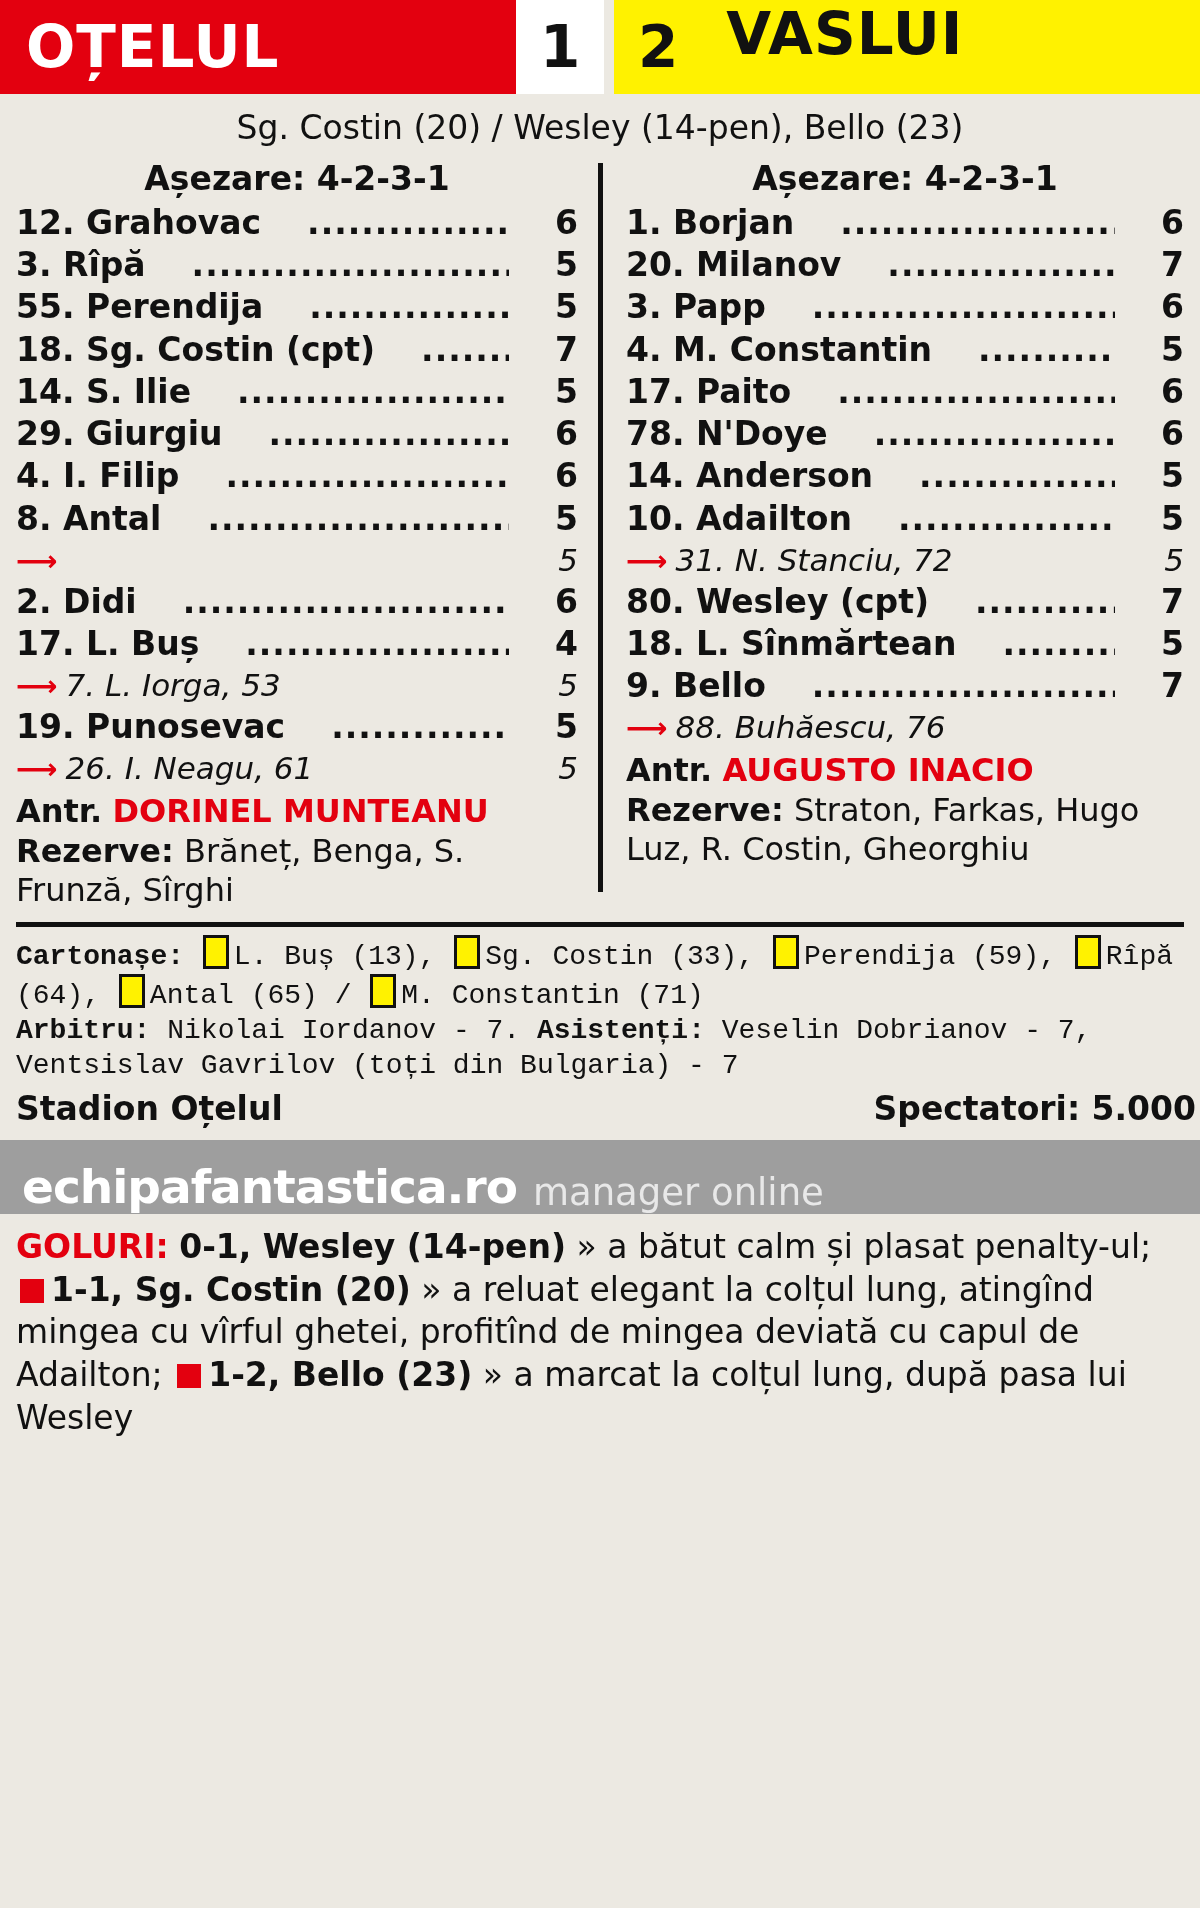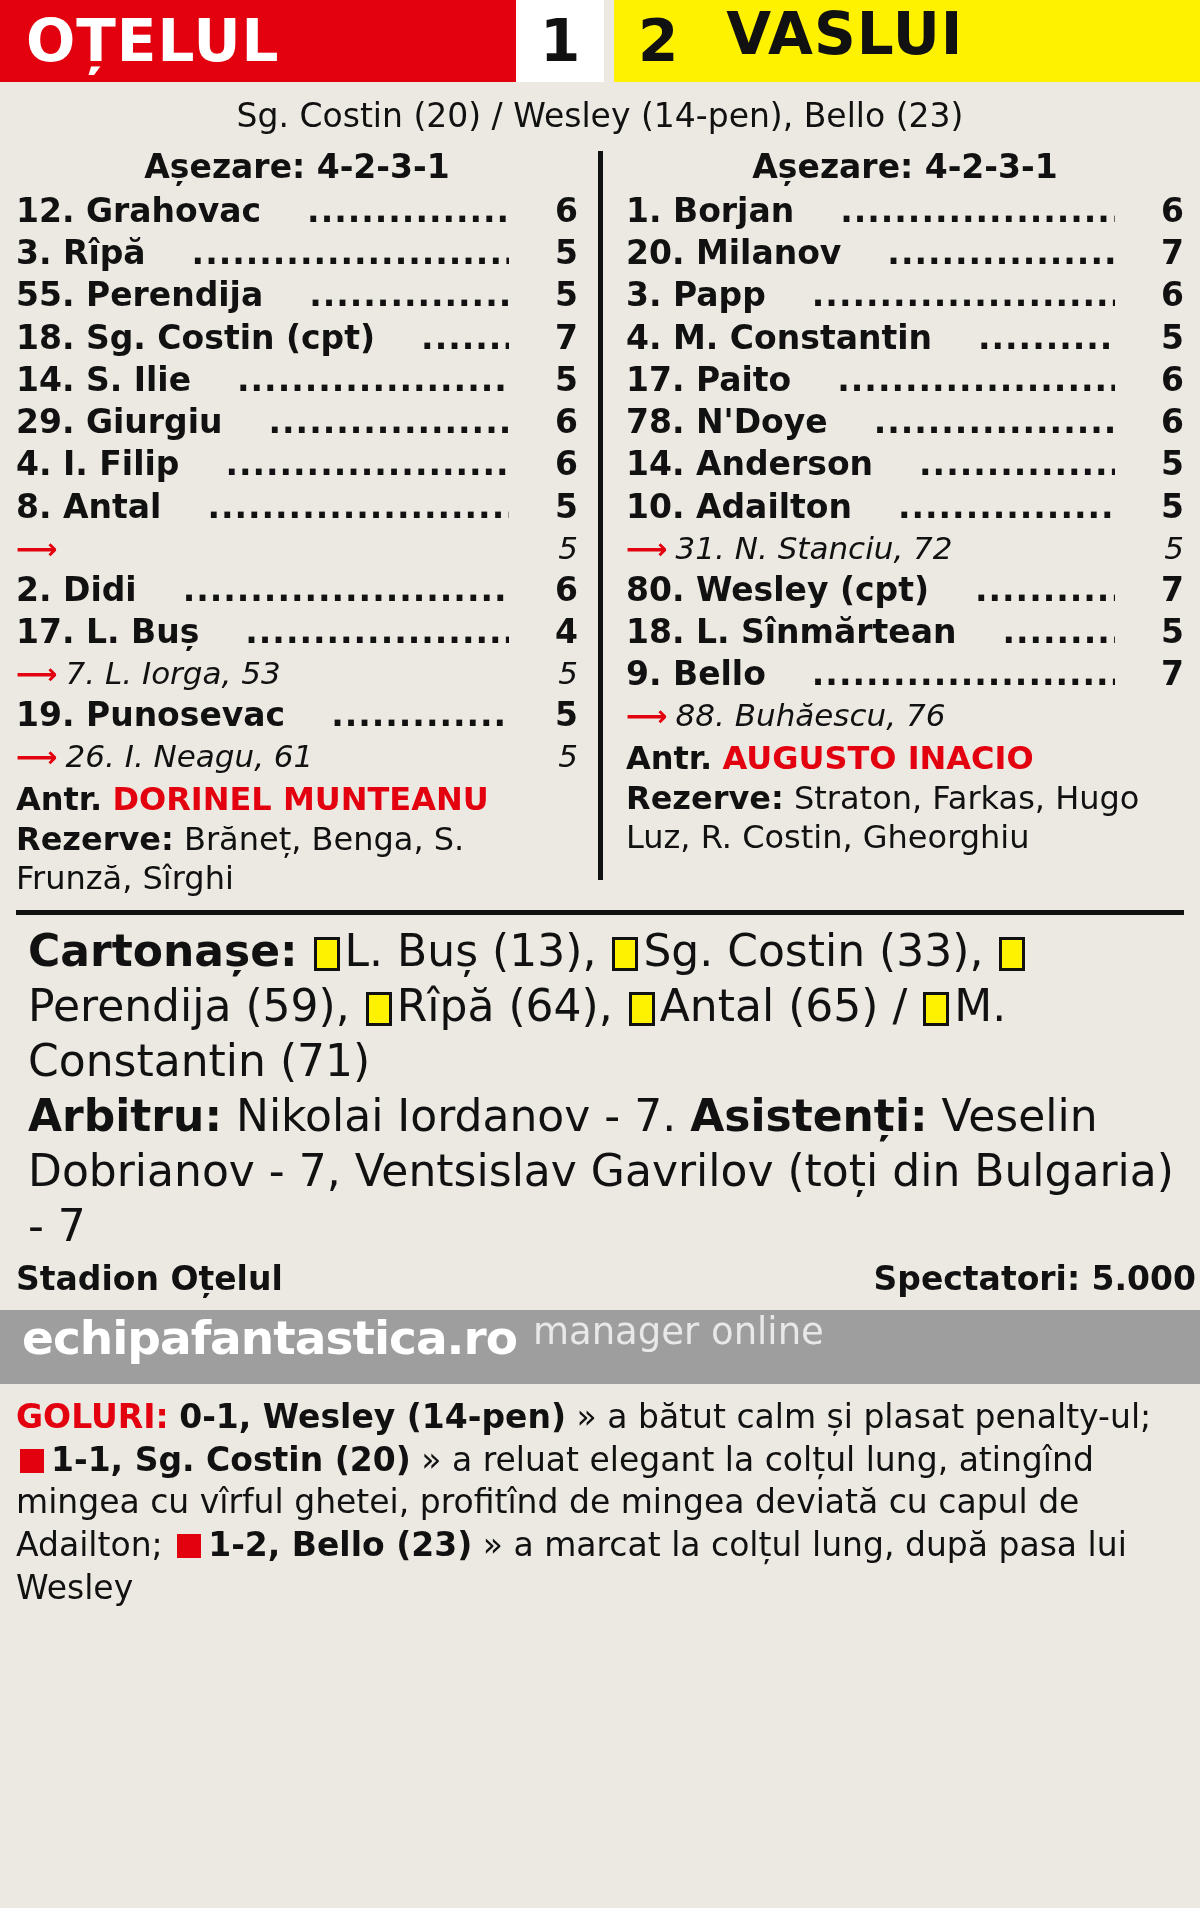"OȚELUL" .scorebar { height: 82px -> 94px }
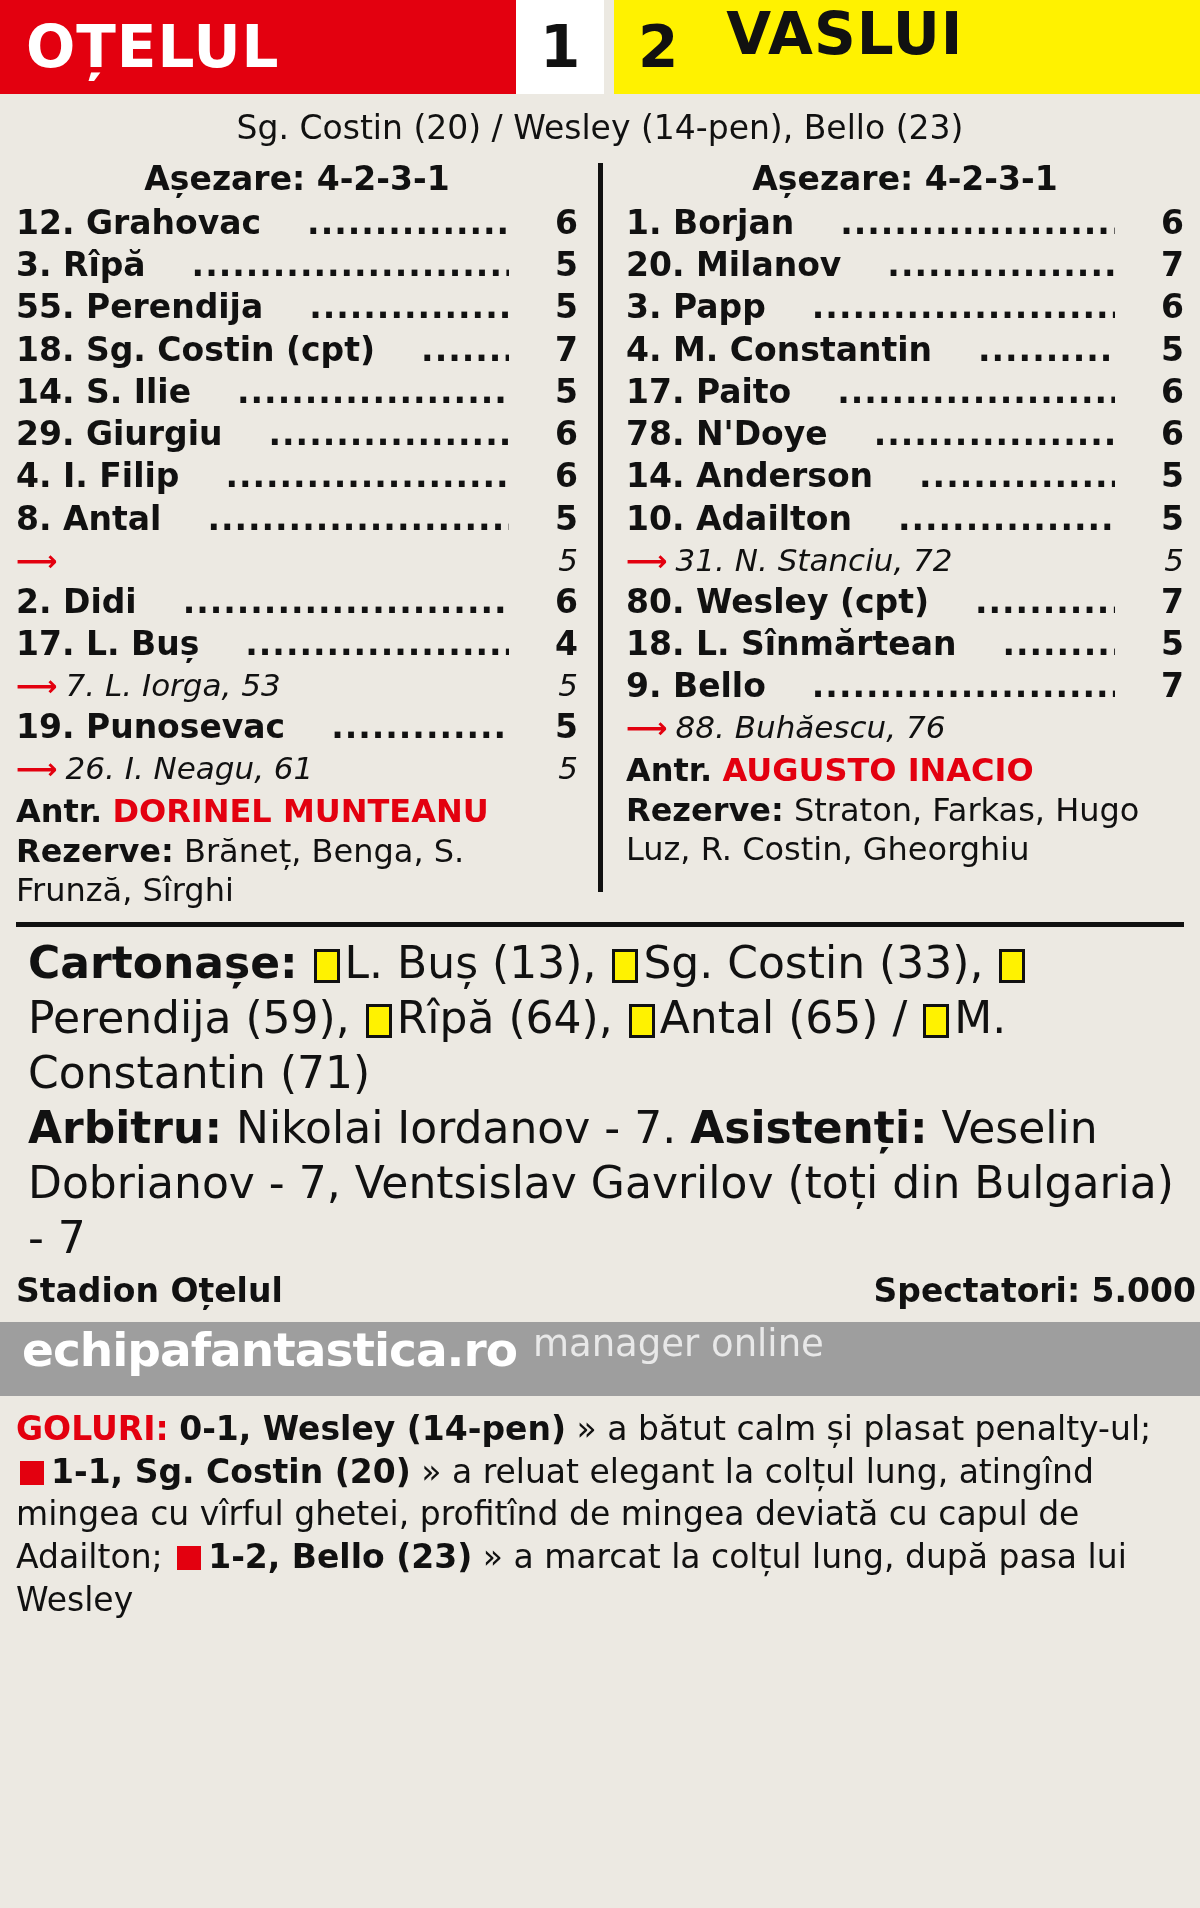"Cartonașe: L. Buș (13), Sg." .details { font-family: none -> Liberation Mono, monospace; font-size: 44px -> 28px; padding: 8px 16px 4px 28px -> 8px 16px 4px 16px }
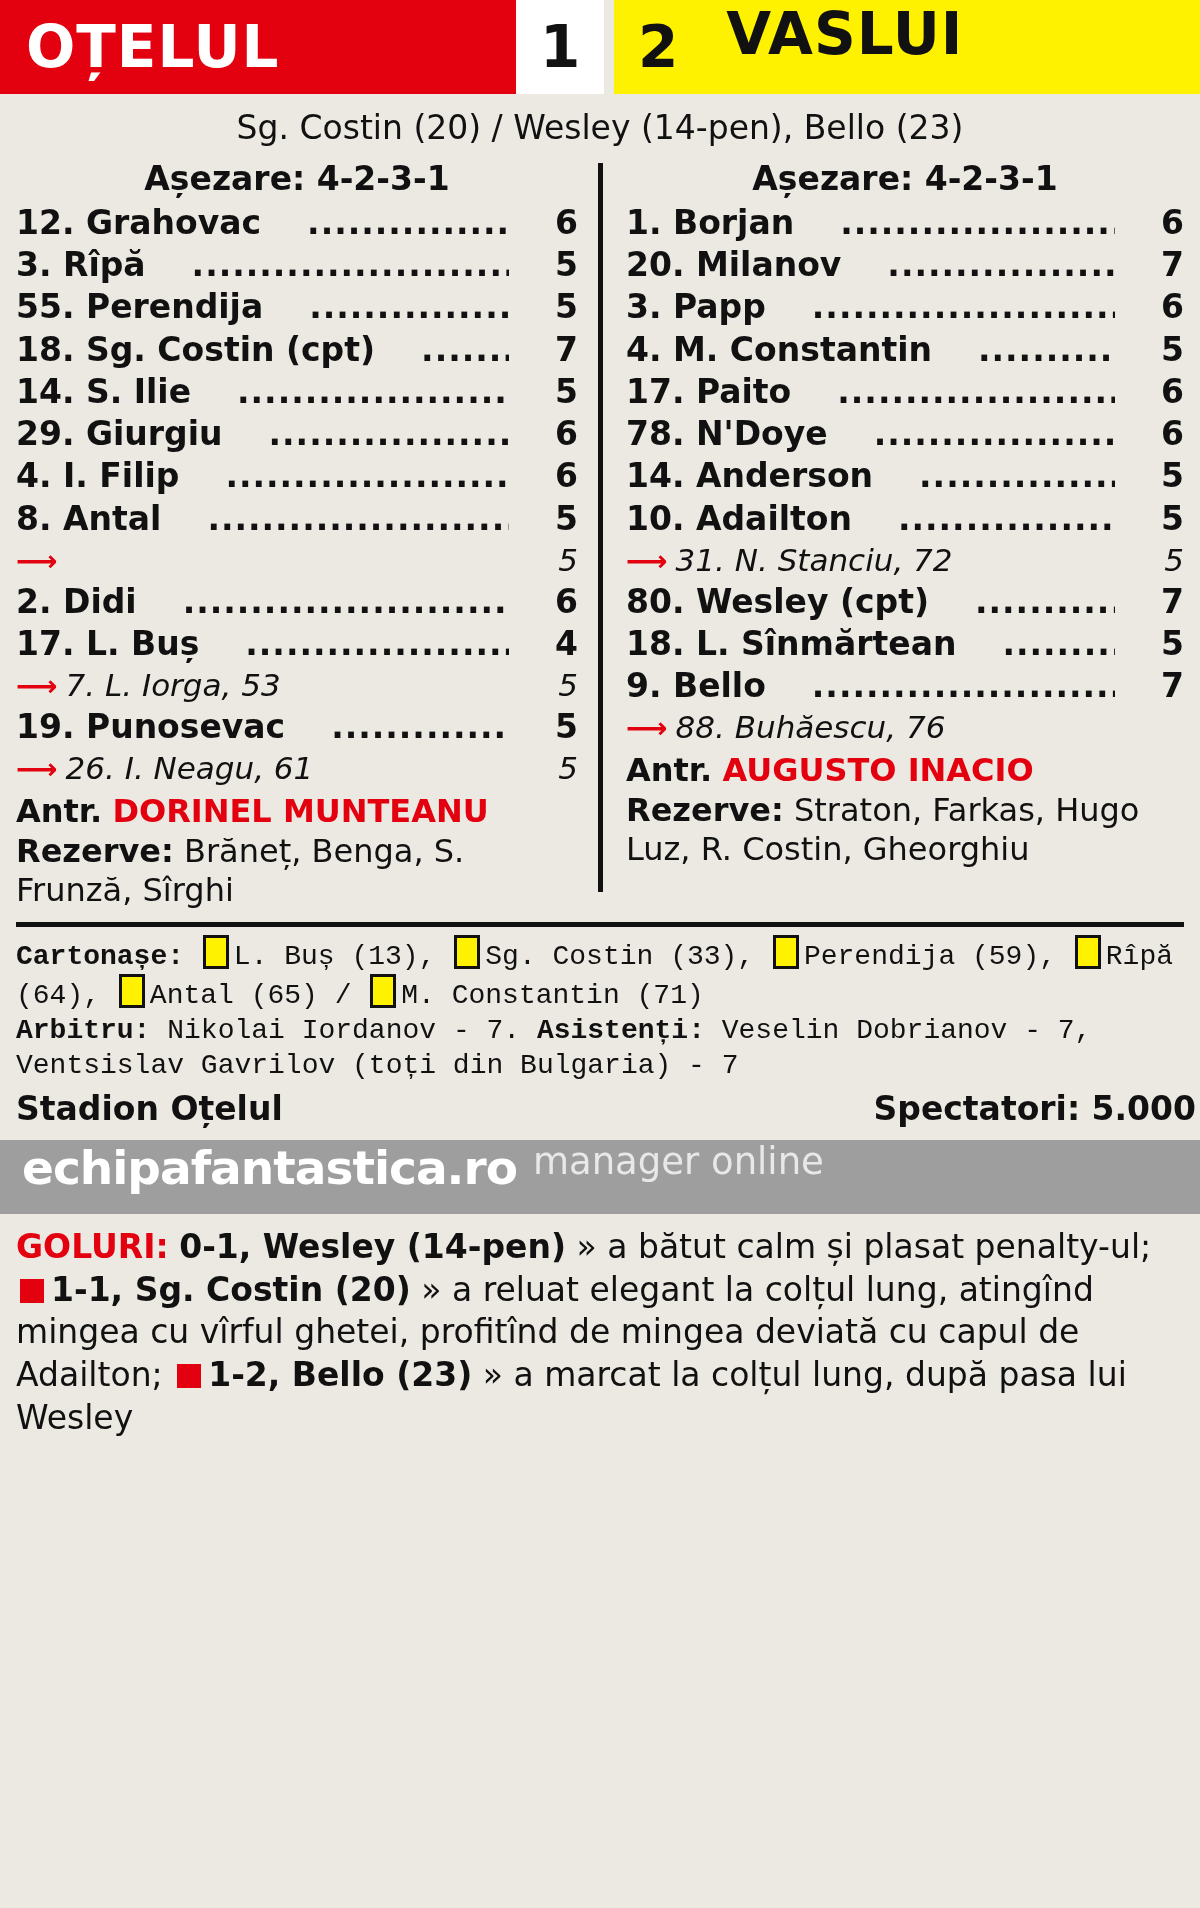"echipafantastica.ro" .banner { align-items: flex-start -> flex-end }
